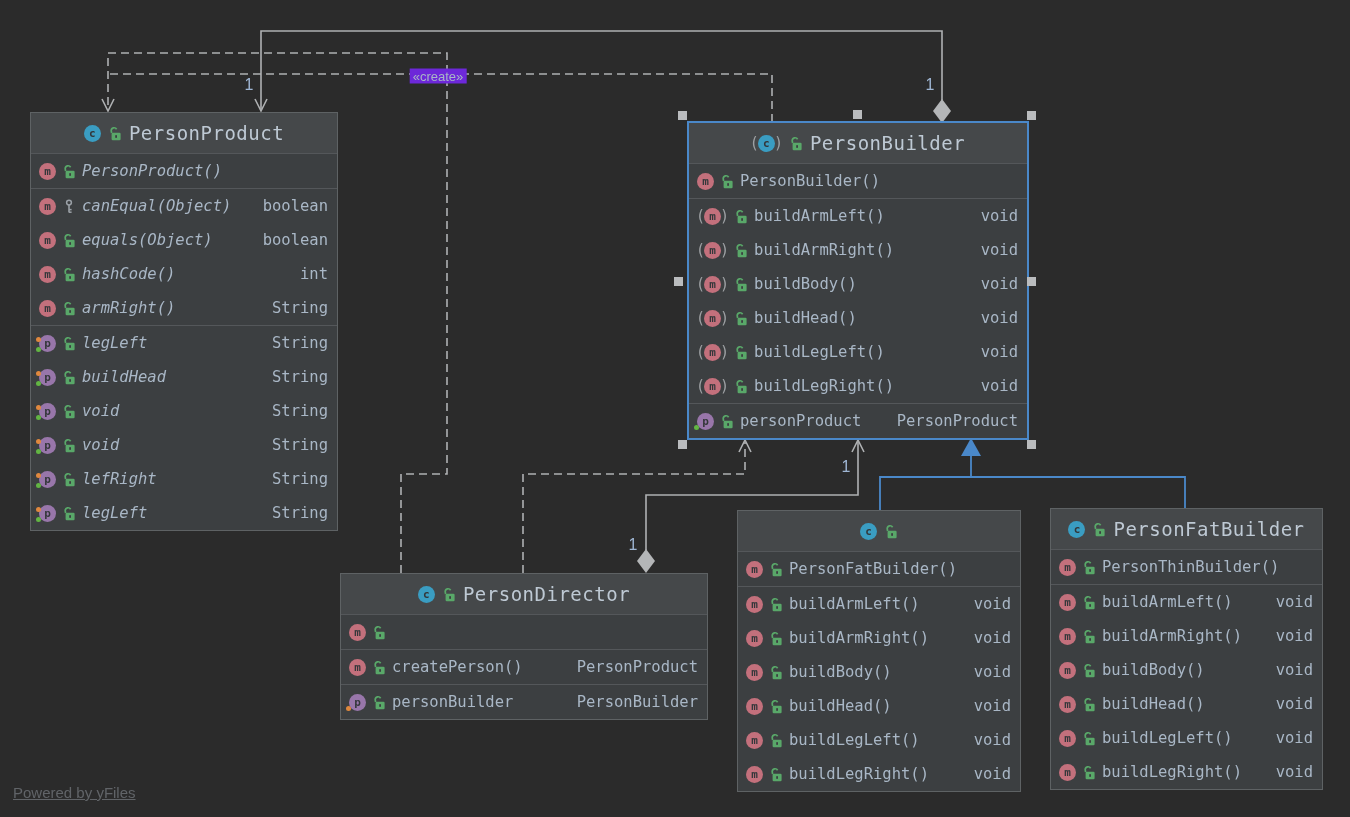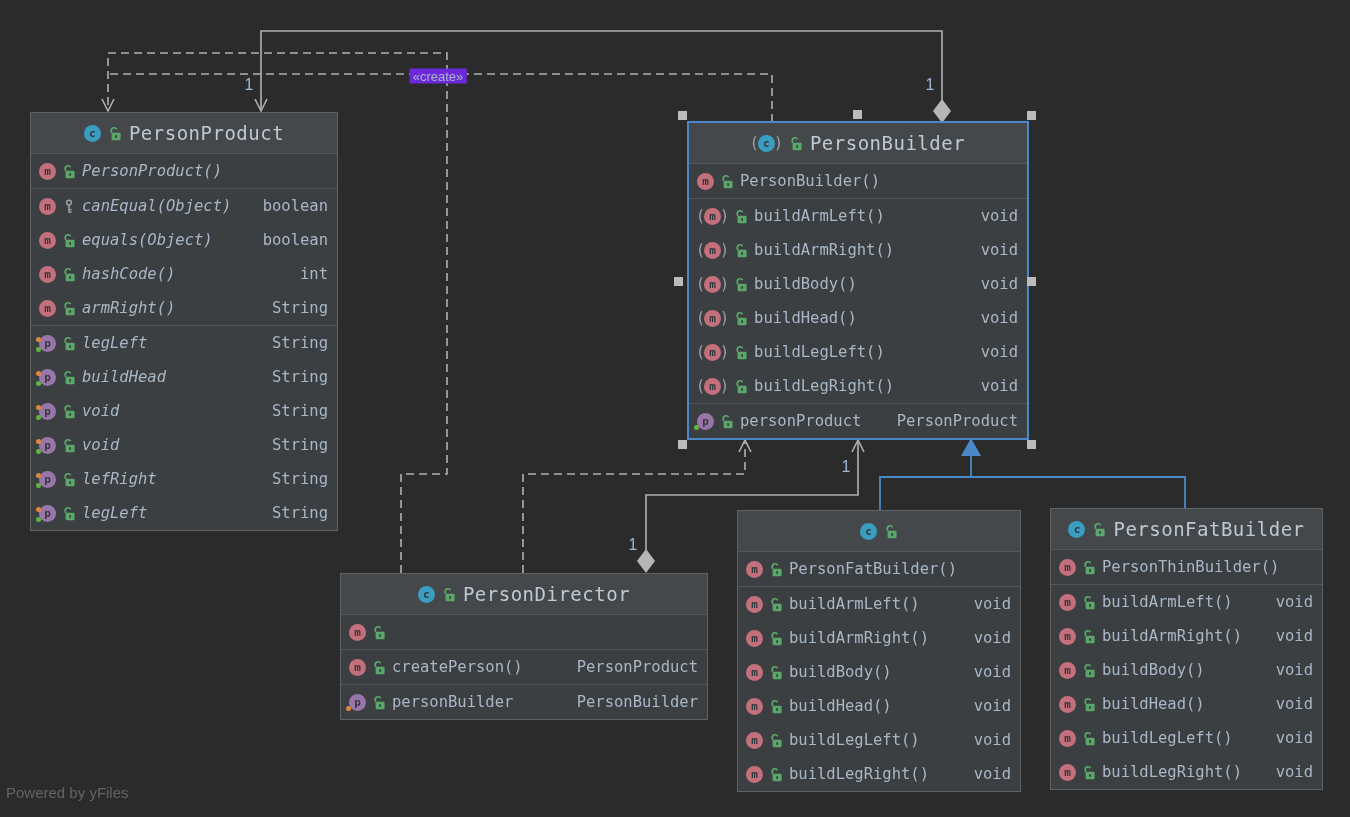"Powered by yFiles" #watermark { left: 6px -> 13px; text-decoration: none -> underline }
